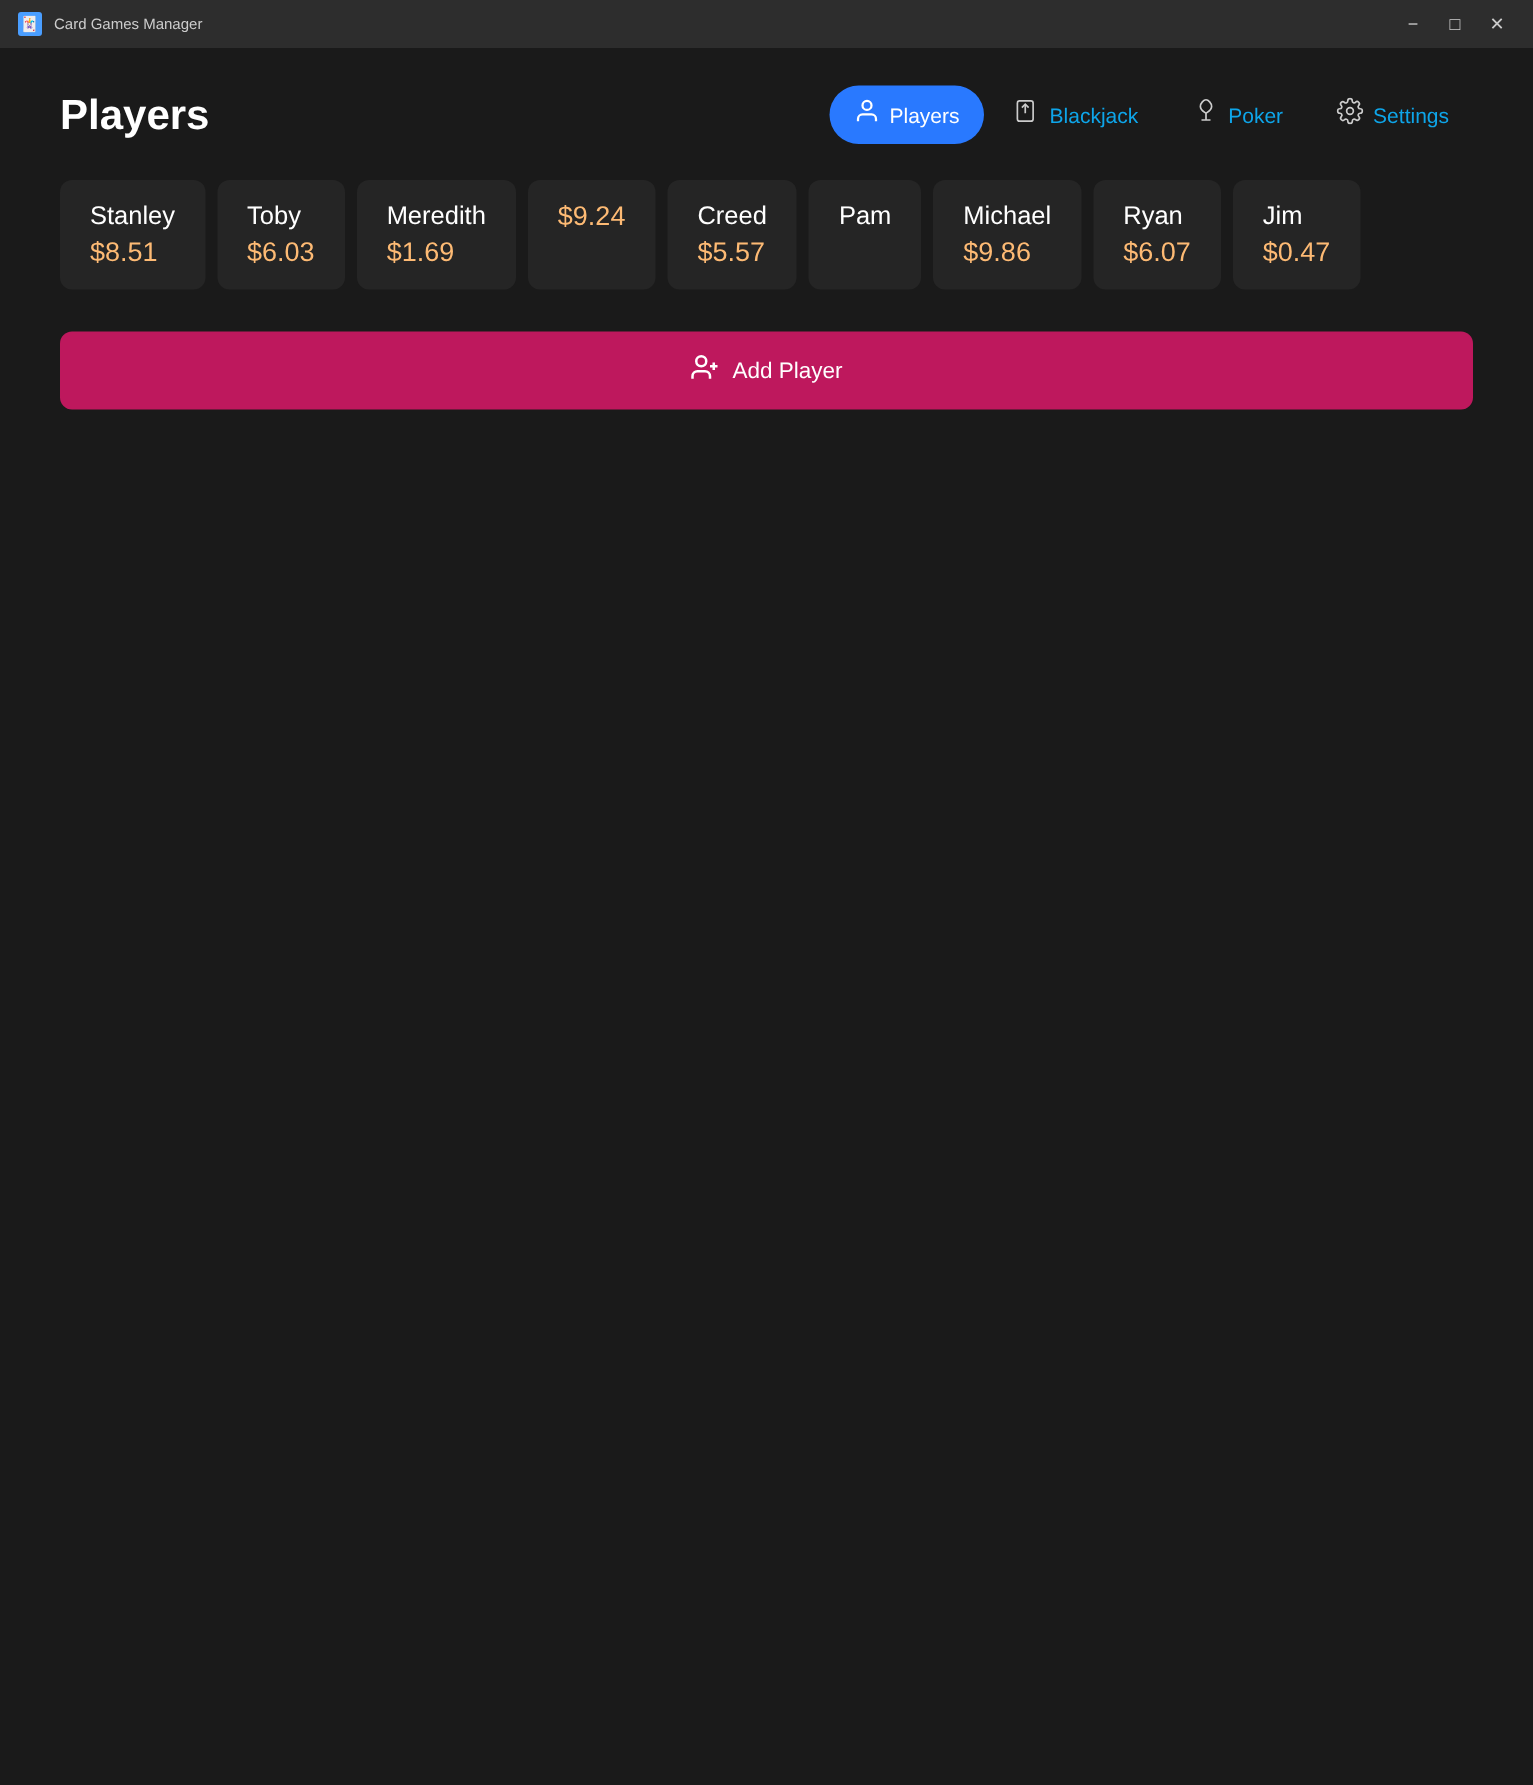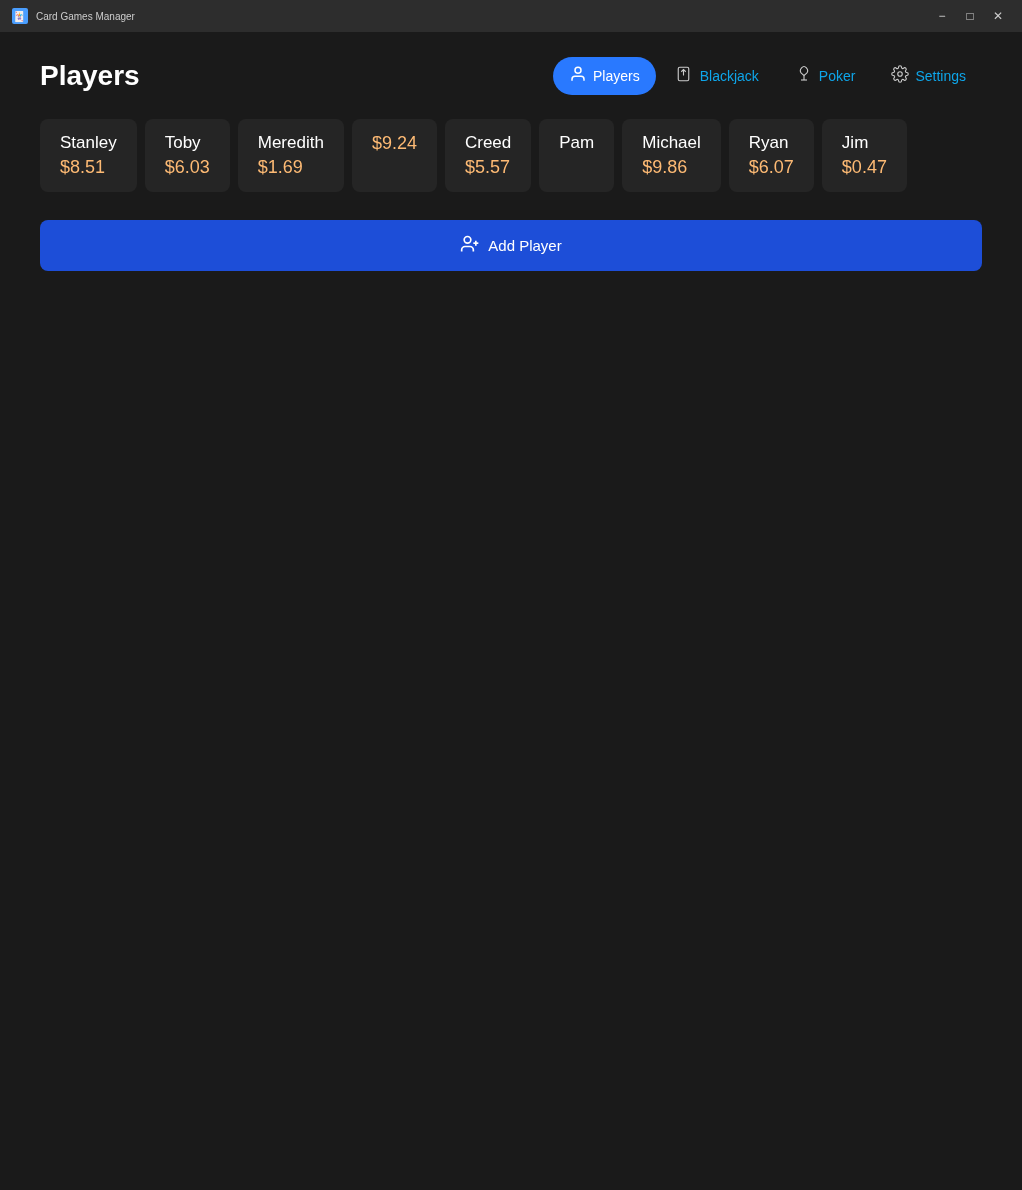"Add Player" .add-player-btn { background-color: #1d4ed8 -> #be185d }
